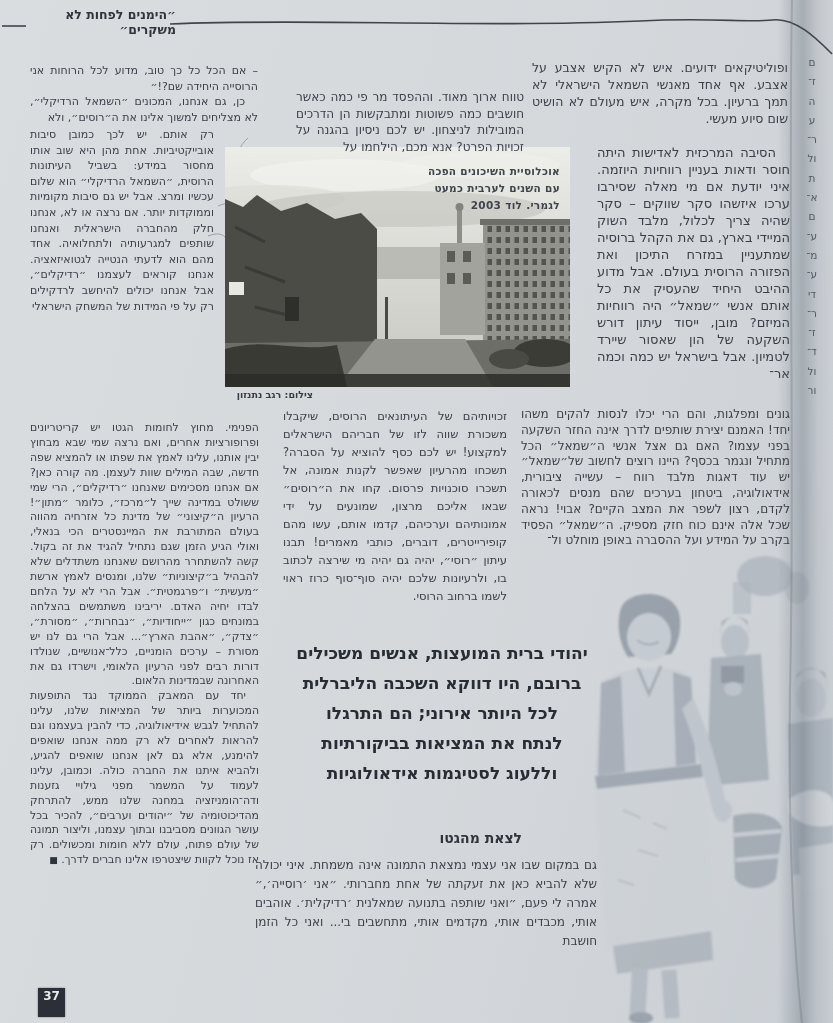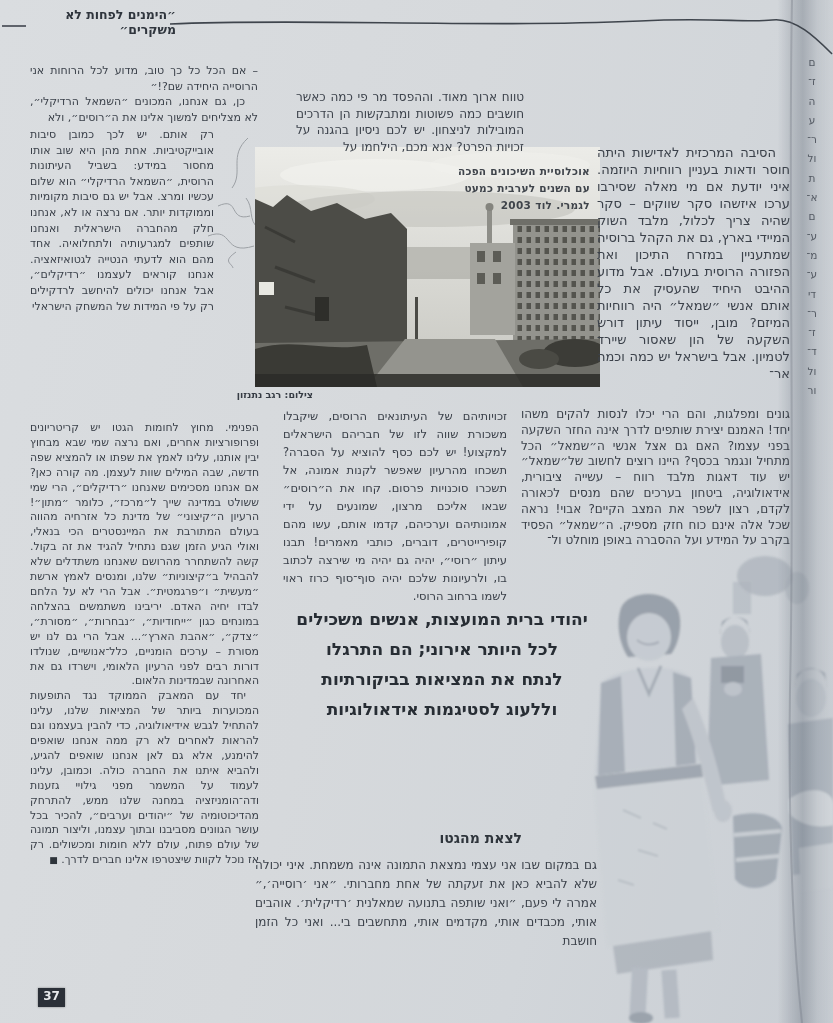"ופוליטיקאים ידועים. איש לא הקיש" div.abs { html: none -> <div> <p>ופוליטיקאים ידועים. איש לא הקיש אצבע על אצבע. אף אחד מאנשי השמאל הישראלי לא תמך ברעיון. בכל מקרה, איש מעולם לא הושיט שום סיוע מעשי.</p> </div> }
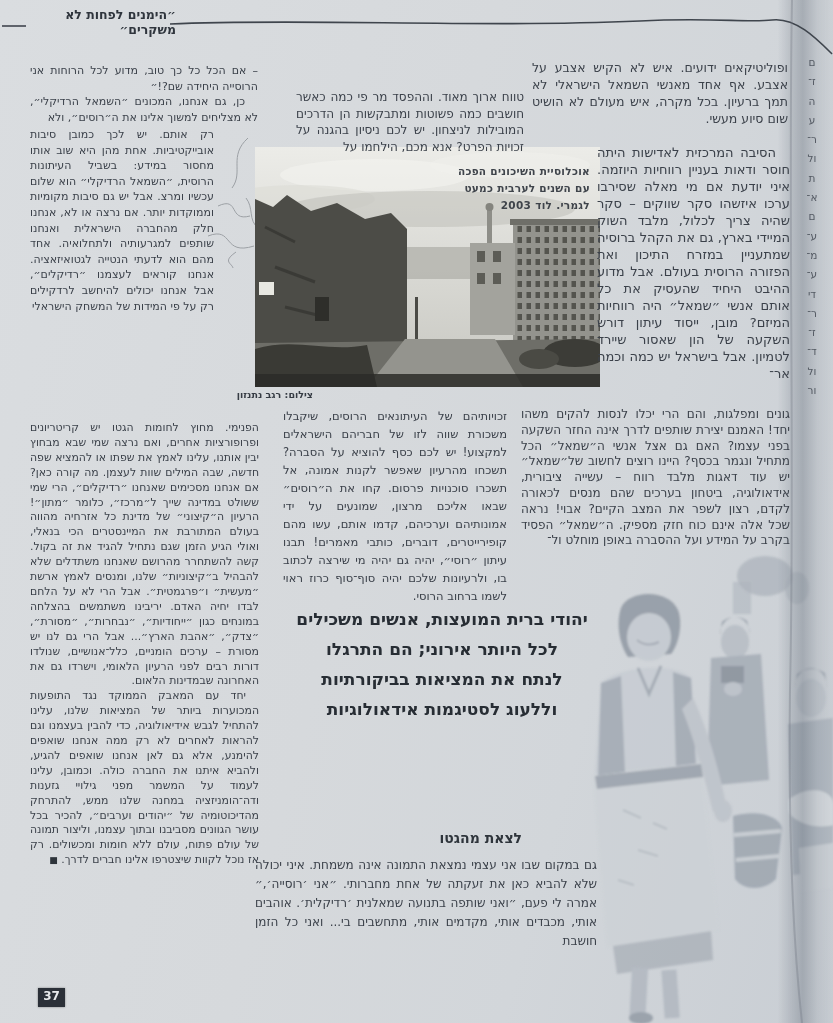"אוכלוסיית השיכונים הפכה" .photo-wrap { margin-left: 30px -> none }
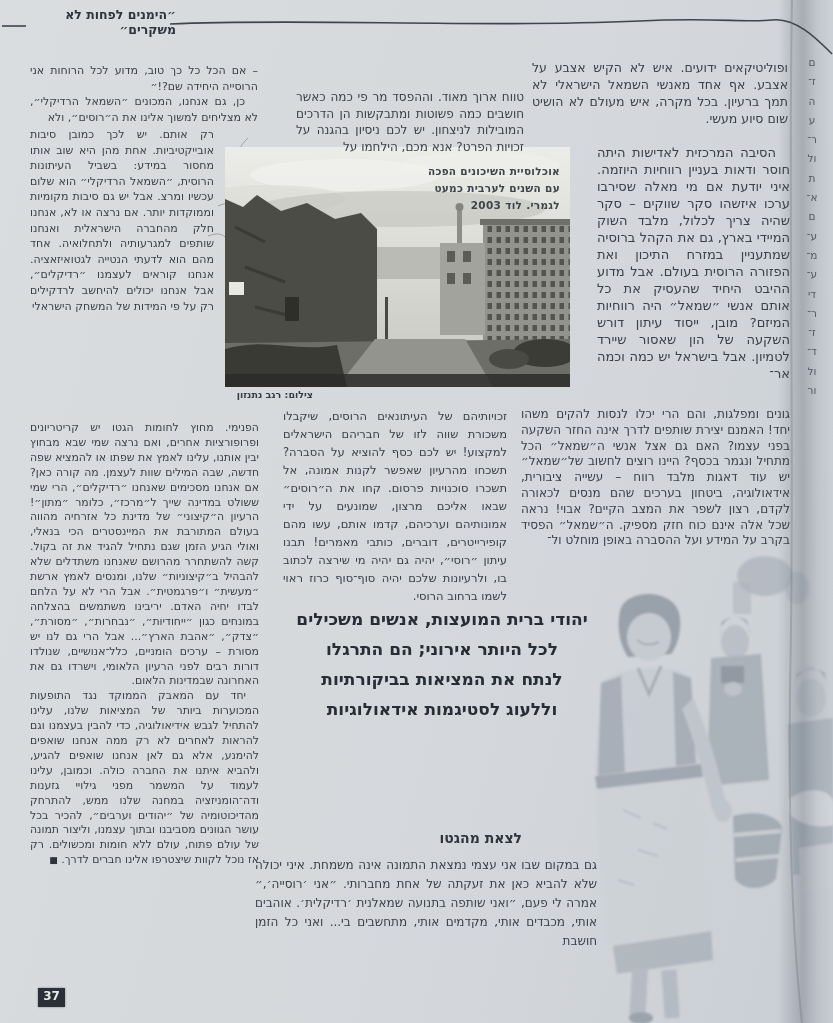"יהודי ברית המועצות, אנשים משכילים" div.abs { top: 604px -> 638px }
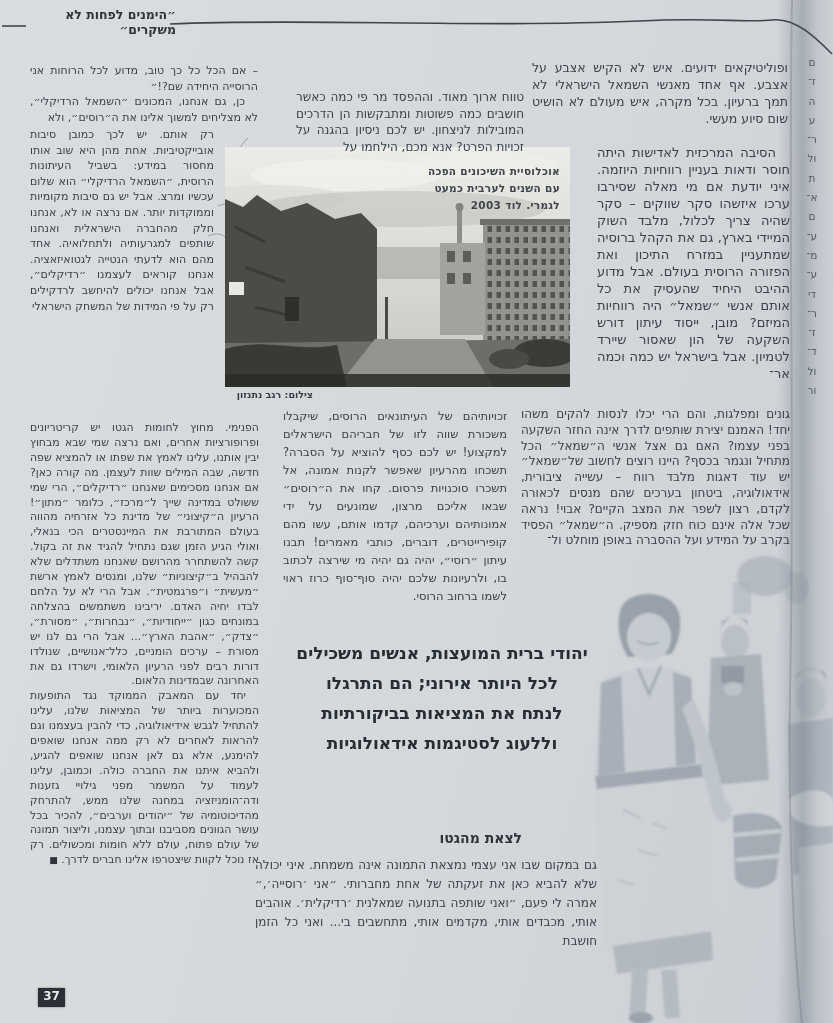"ברובם, היו דווקא השכבה הליברלית" div { html: none -> <div>ברובם, היו דווקא השכבה הליברלית</div> }
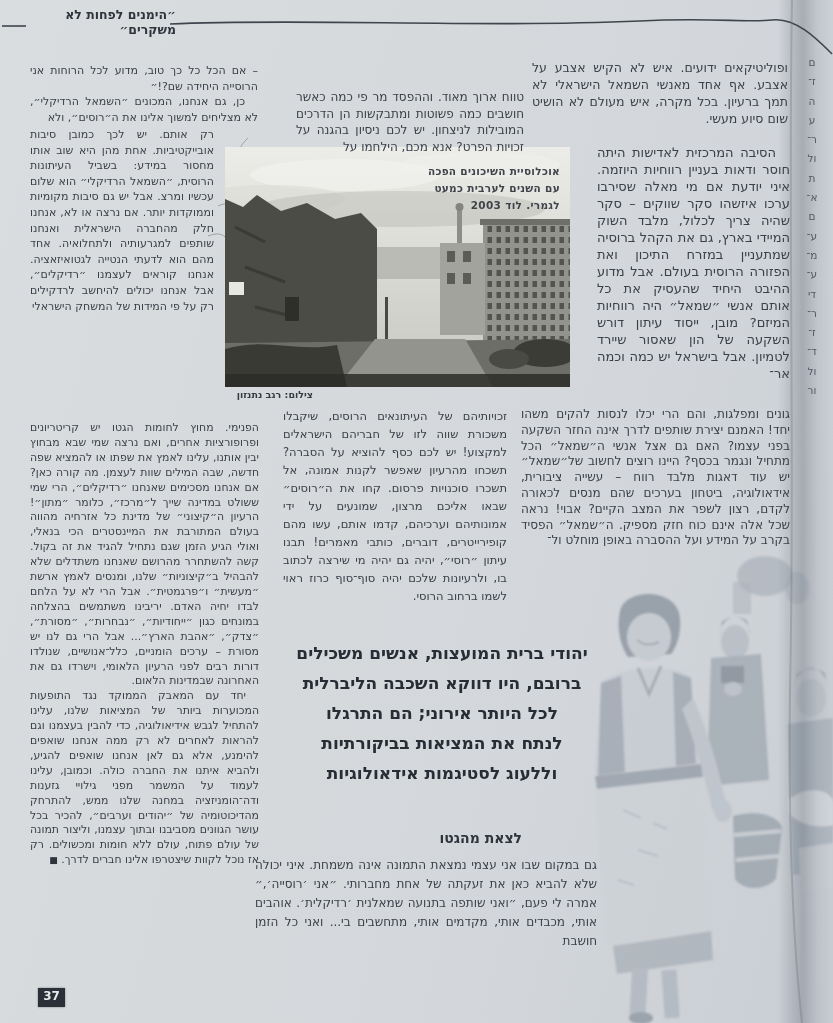"37" .pagenum { height: 19px -> 29px }
